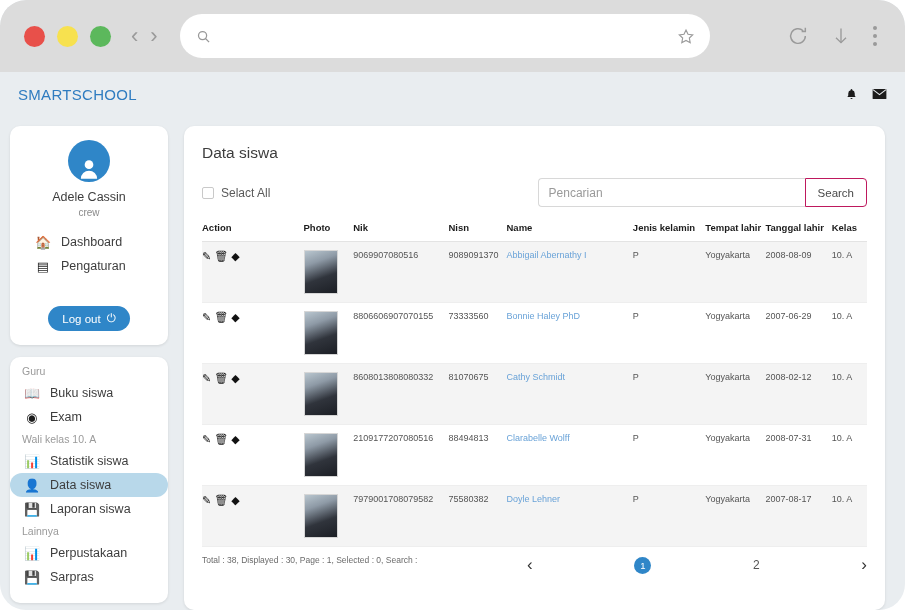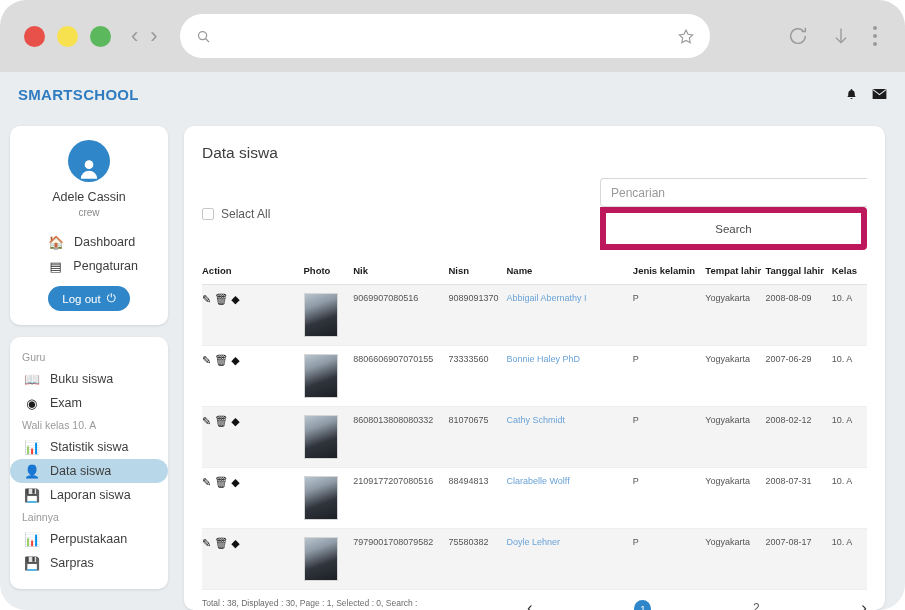"SMARTSCHOOL" .brand { font-weight: bold -> normal }
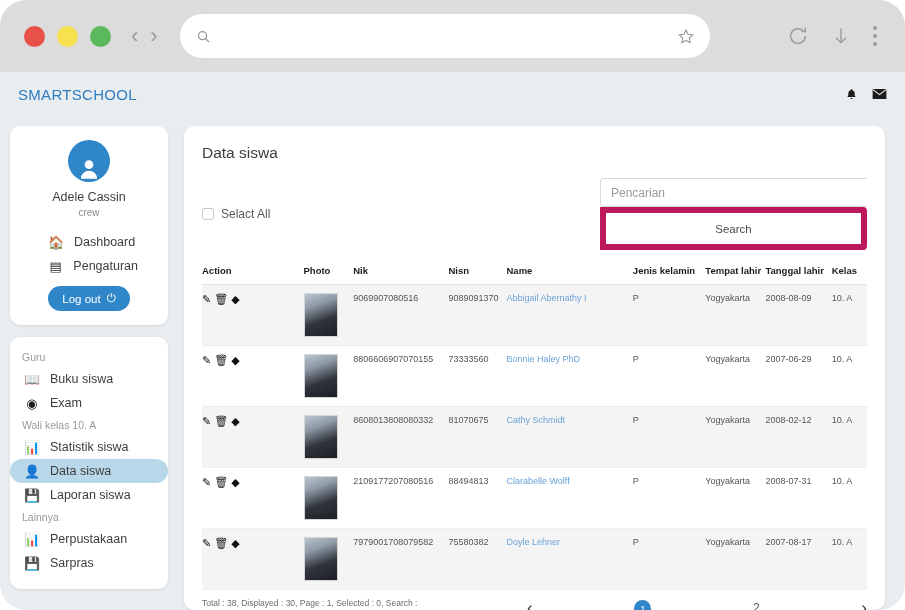"Adele Cassin" .profile { padding: 14px 24px 14px -> 14px 11px 14px }
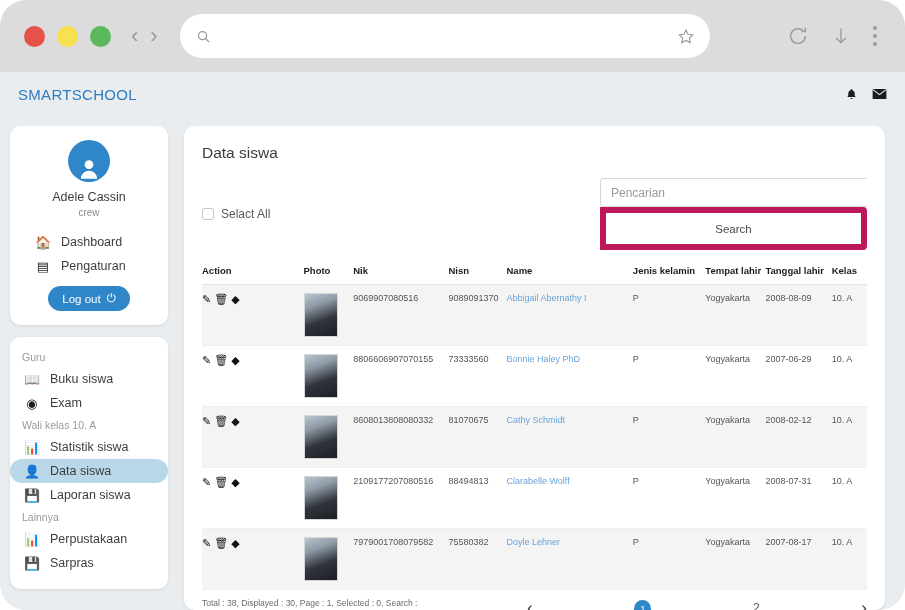"Pencarian" .searchgrp { flex-direction: column -> none }
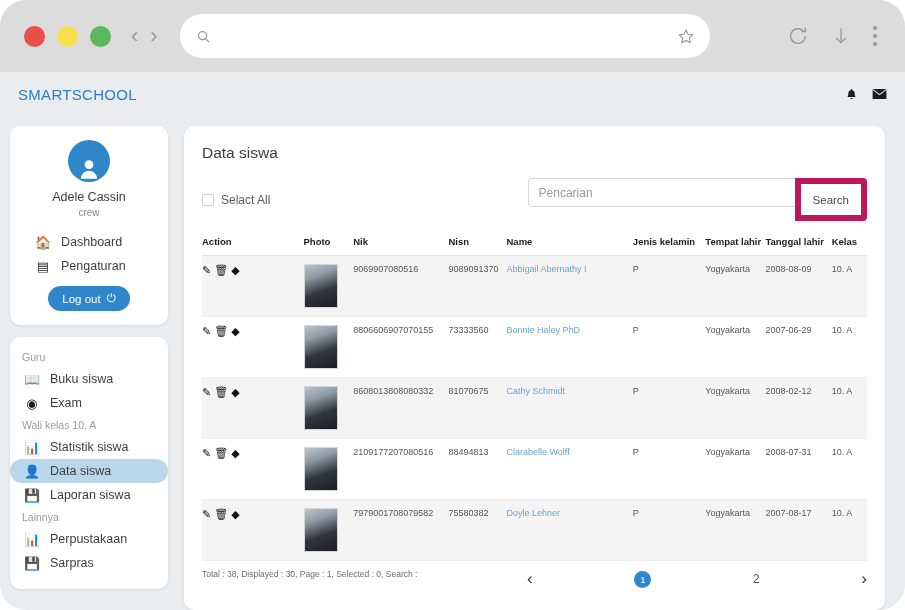"Search" .searchgrp button { border: 6px solid #be185d -> 1px solid #be185d; height: 43px -> 29px }
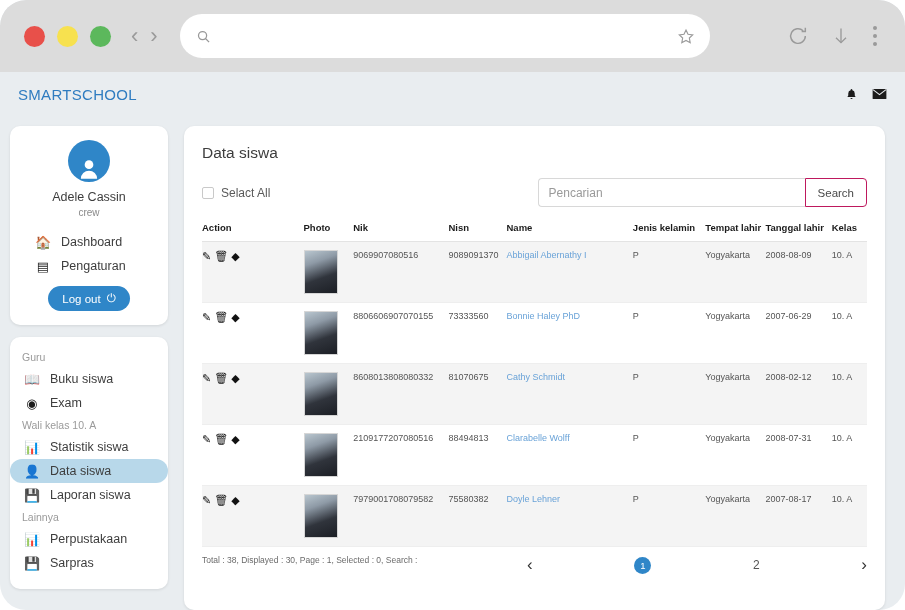"Log out" .logout { margin-top: 8px -> 28px }
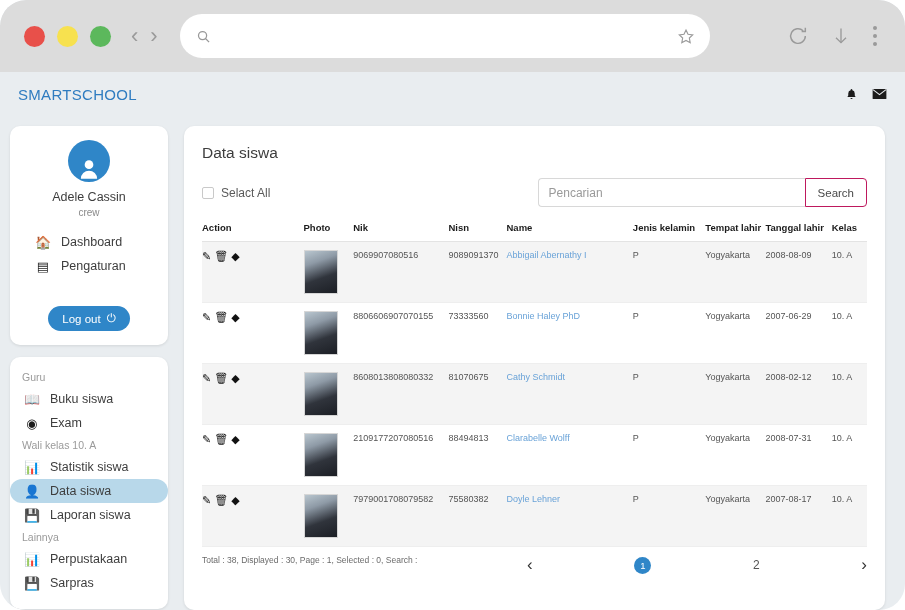"Guru" .navcard { padding: 10px 0 14px -> 4px 0 14px }
